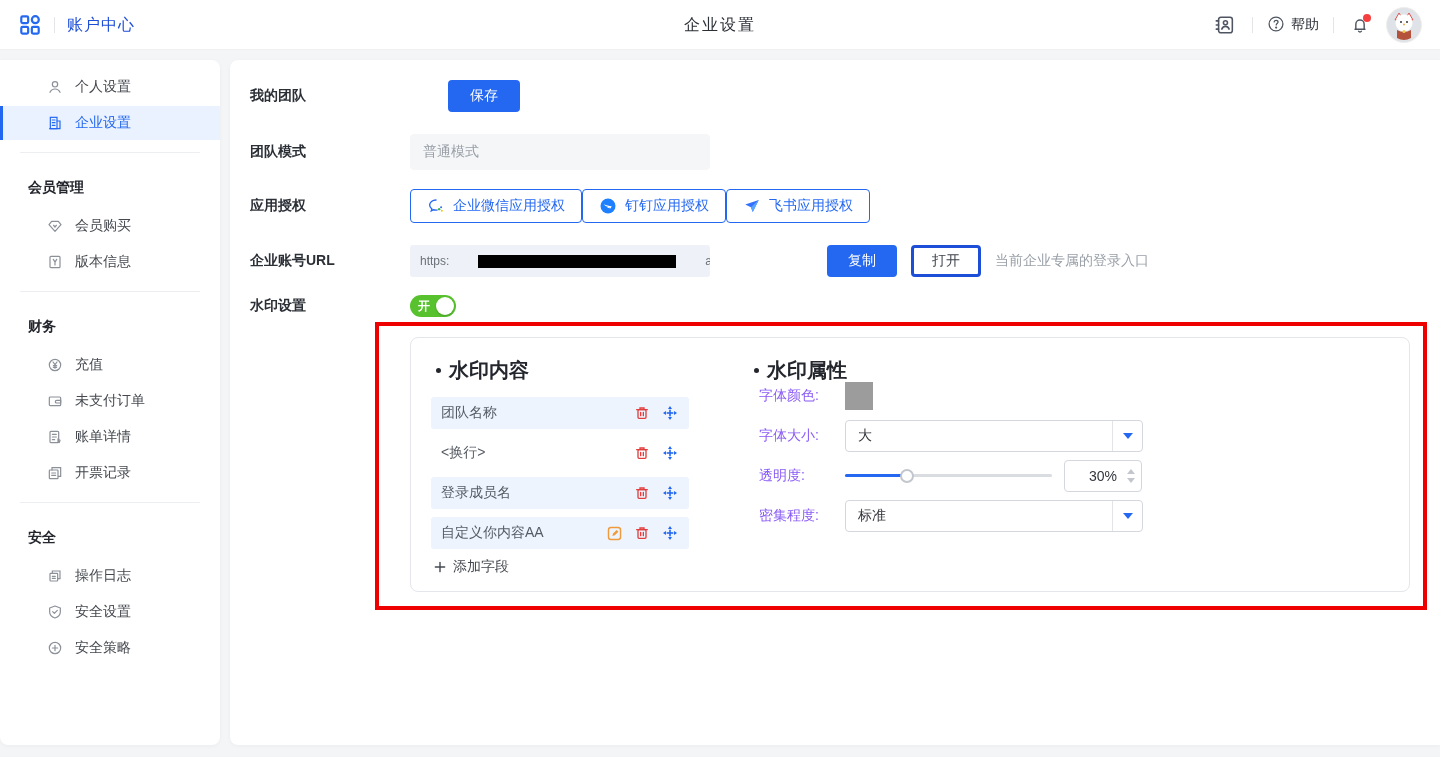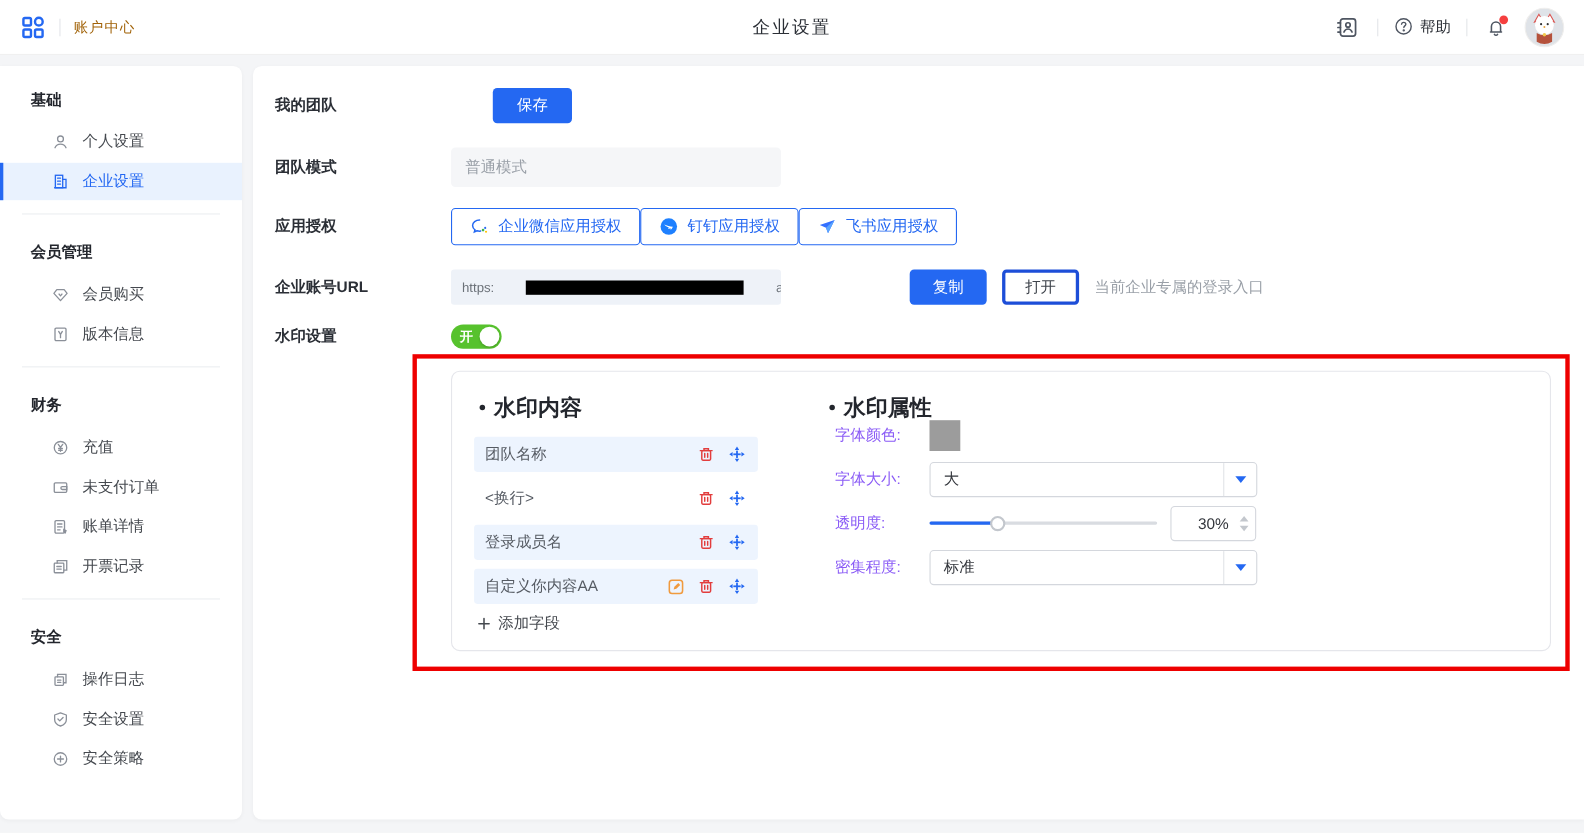"账户中心" .app-title { color: #a16207 -> #1d4ed8; font-size: 13px -> 16px }
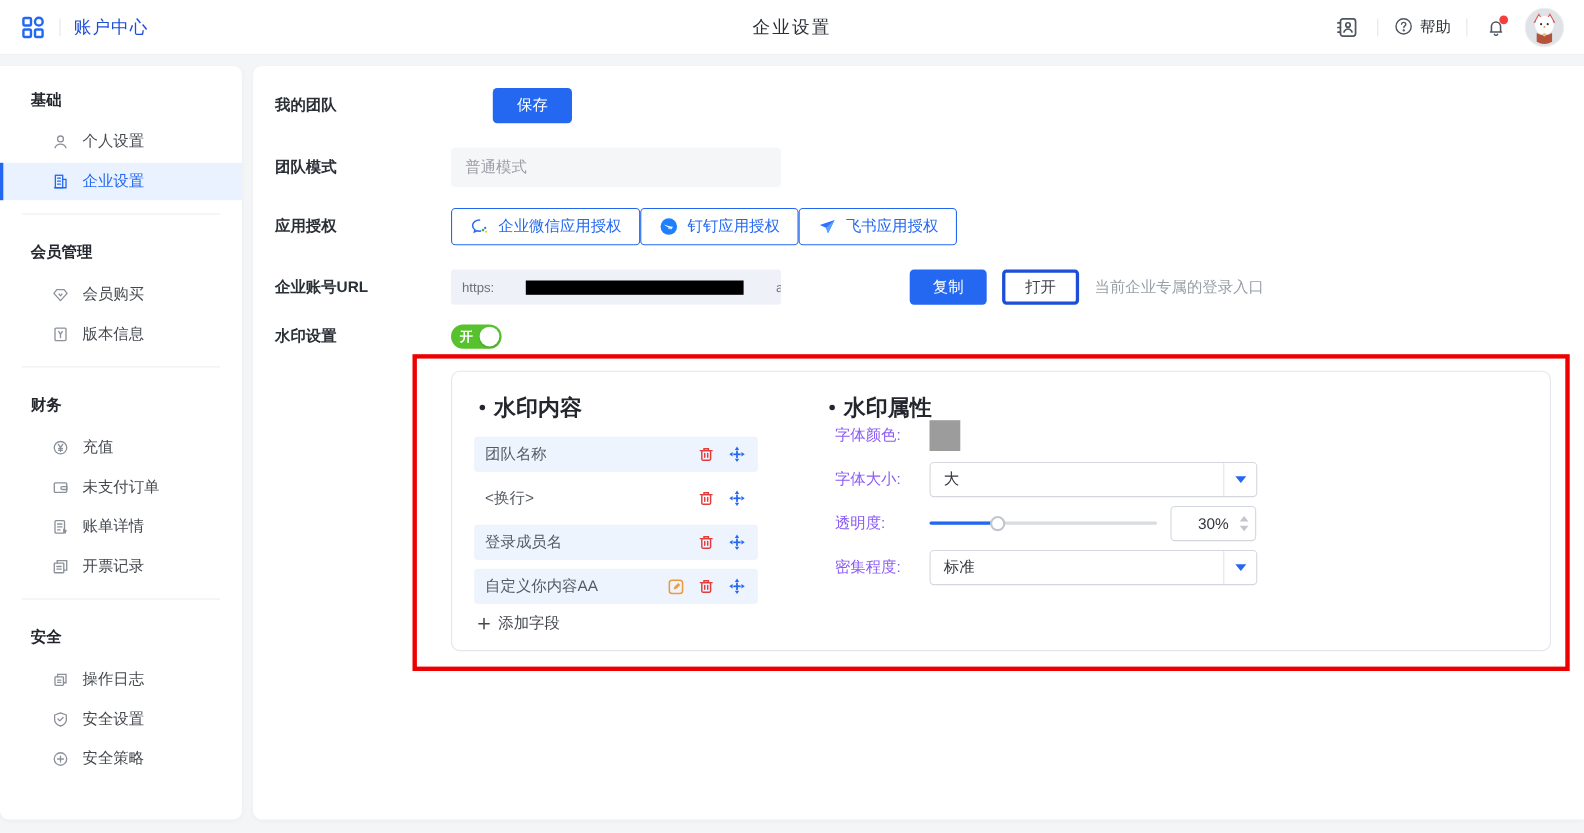"基础" div.sec-title { html: <div>基础</div> -> none }
